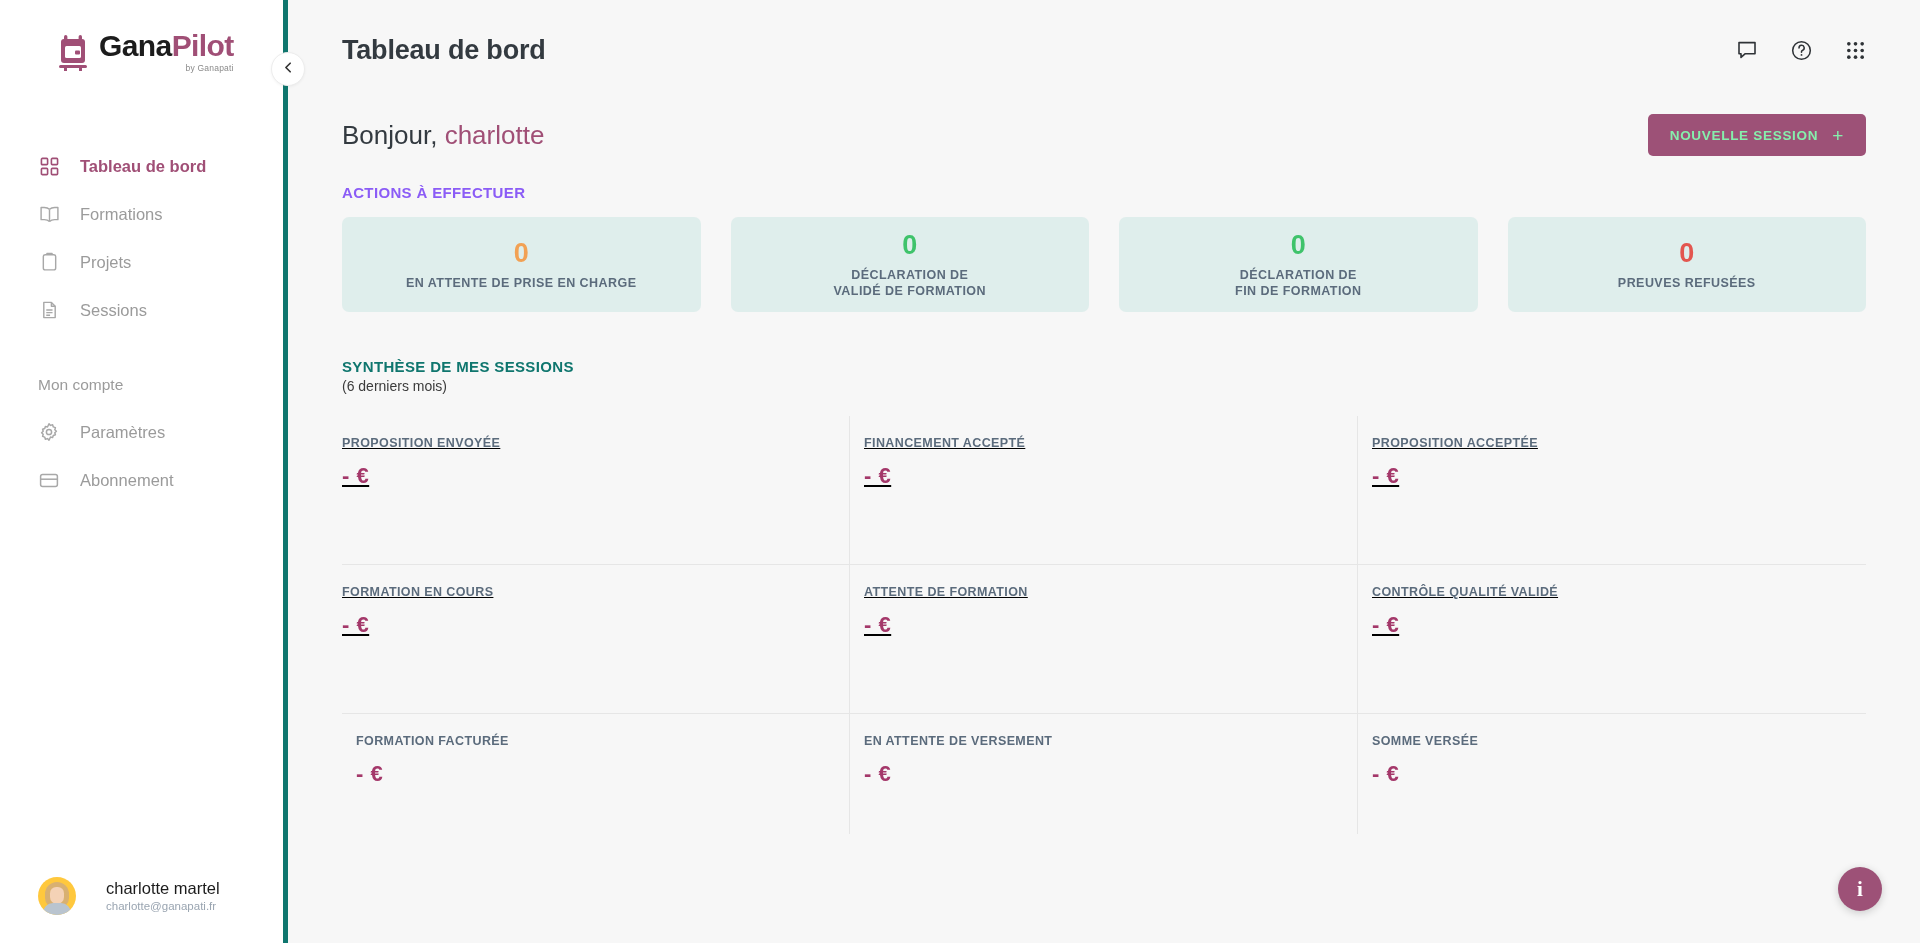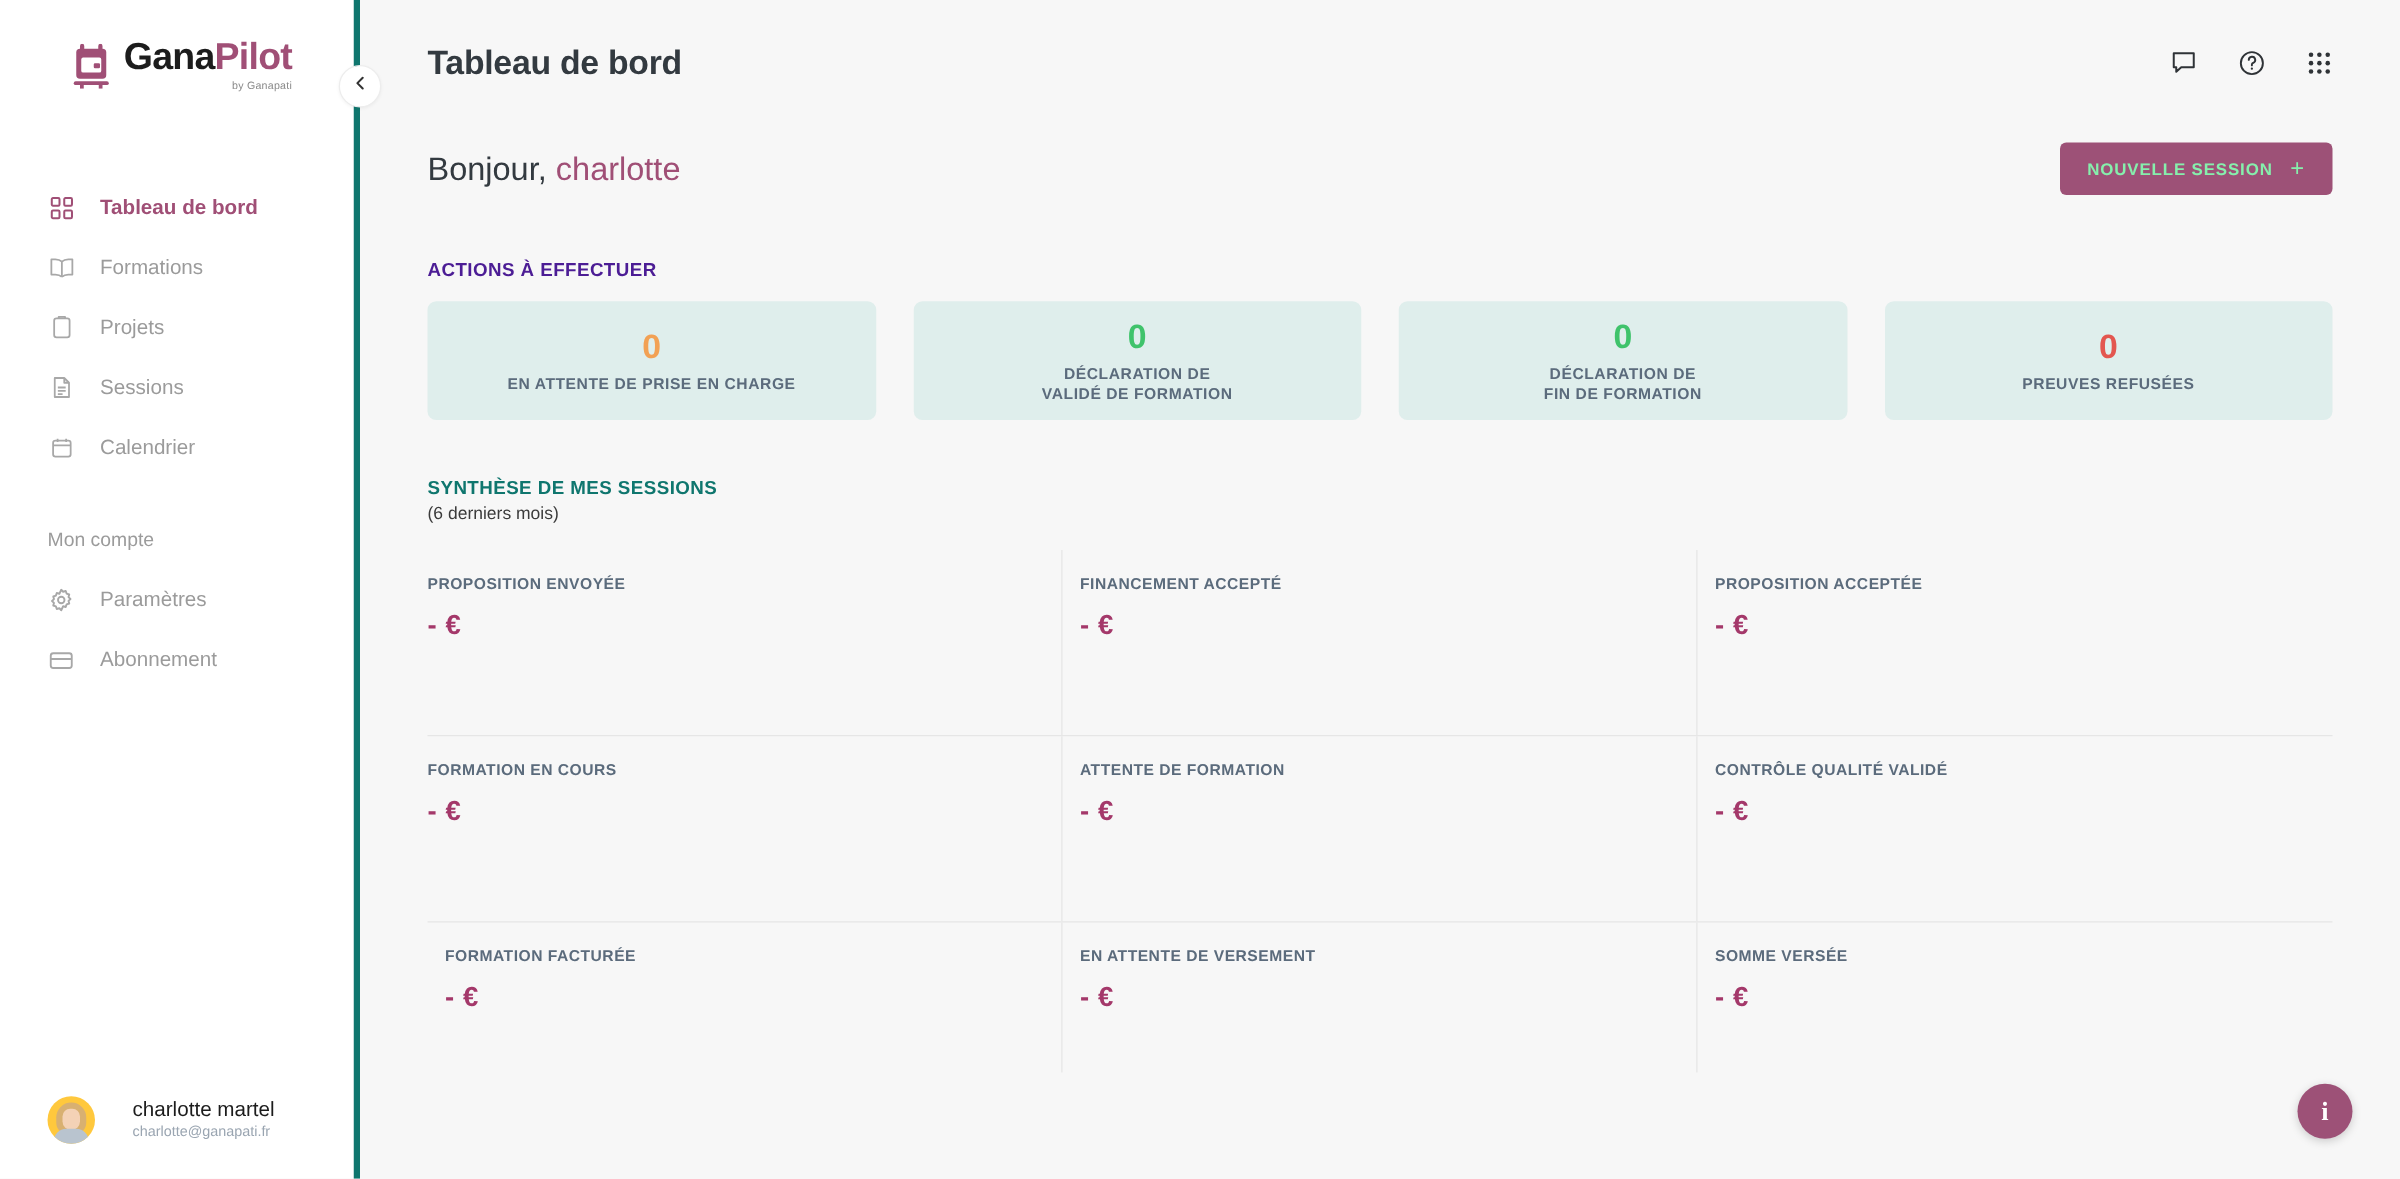"ACTIONS À EFFECTUER" .section-label { color: #4c1d95 -> #8b5cf6; margin-top: 52px -> 28px }
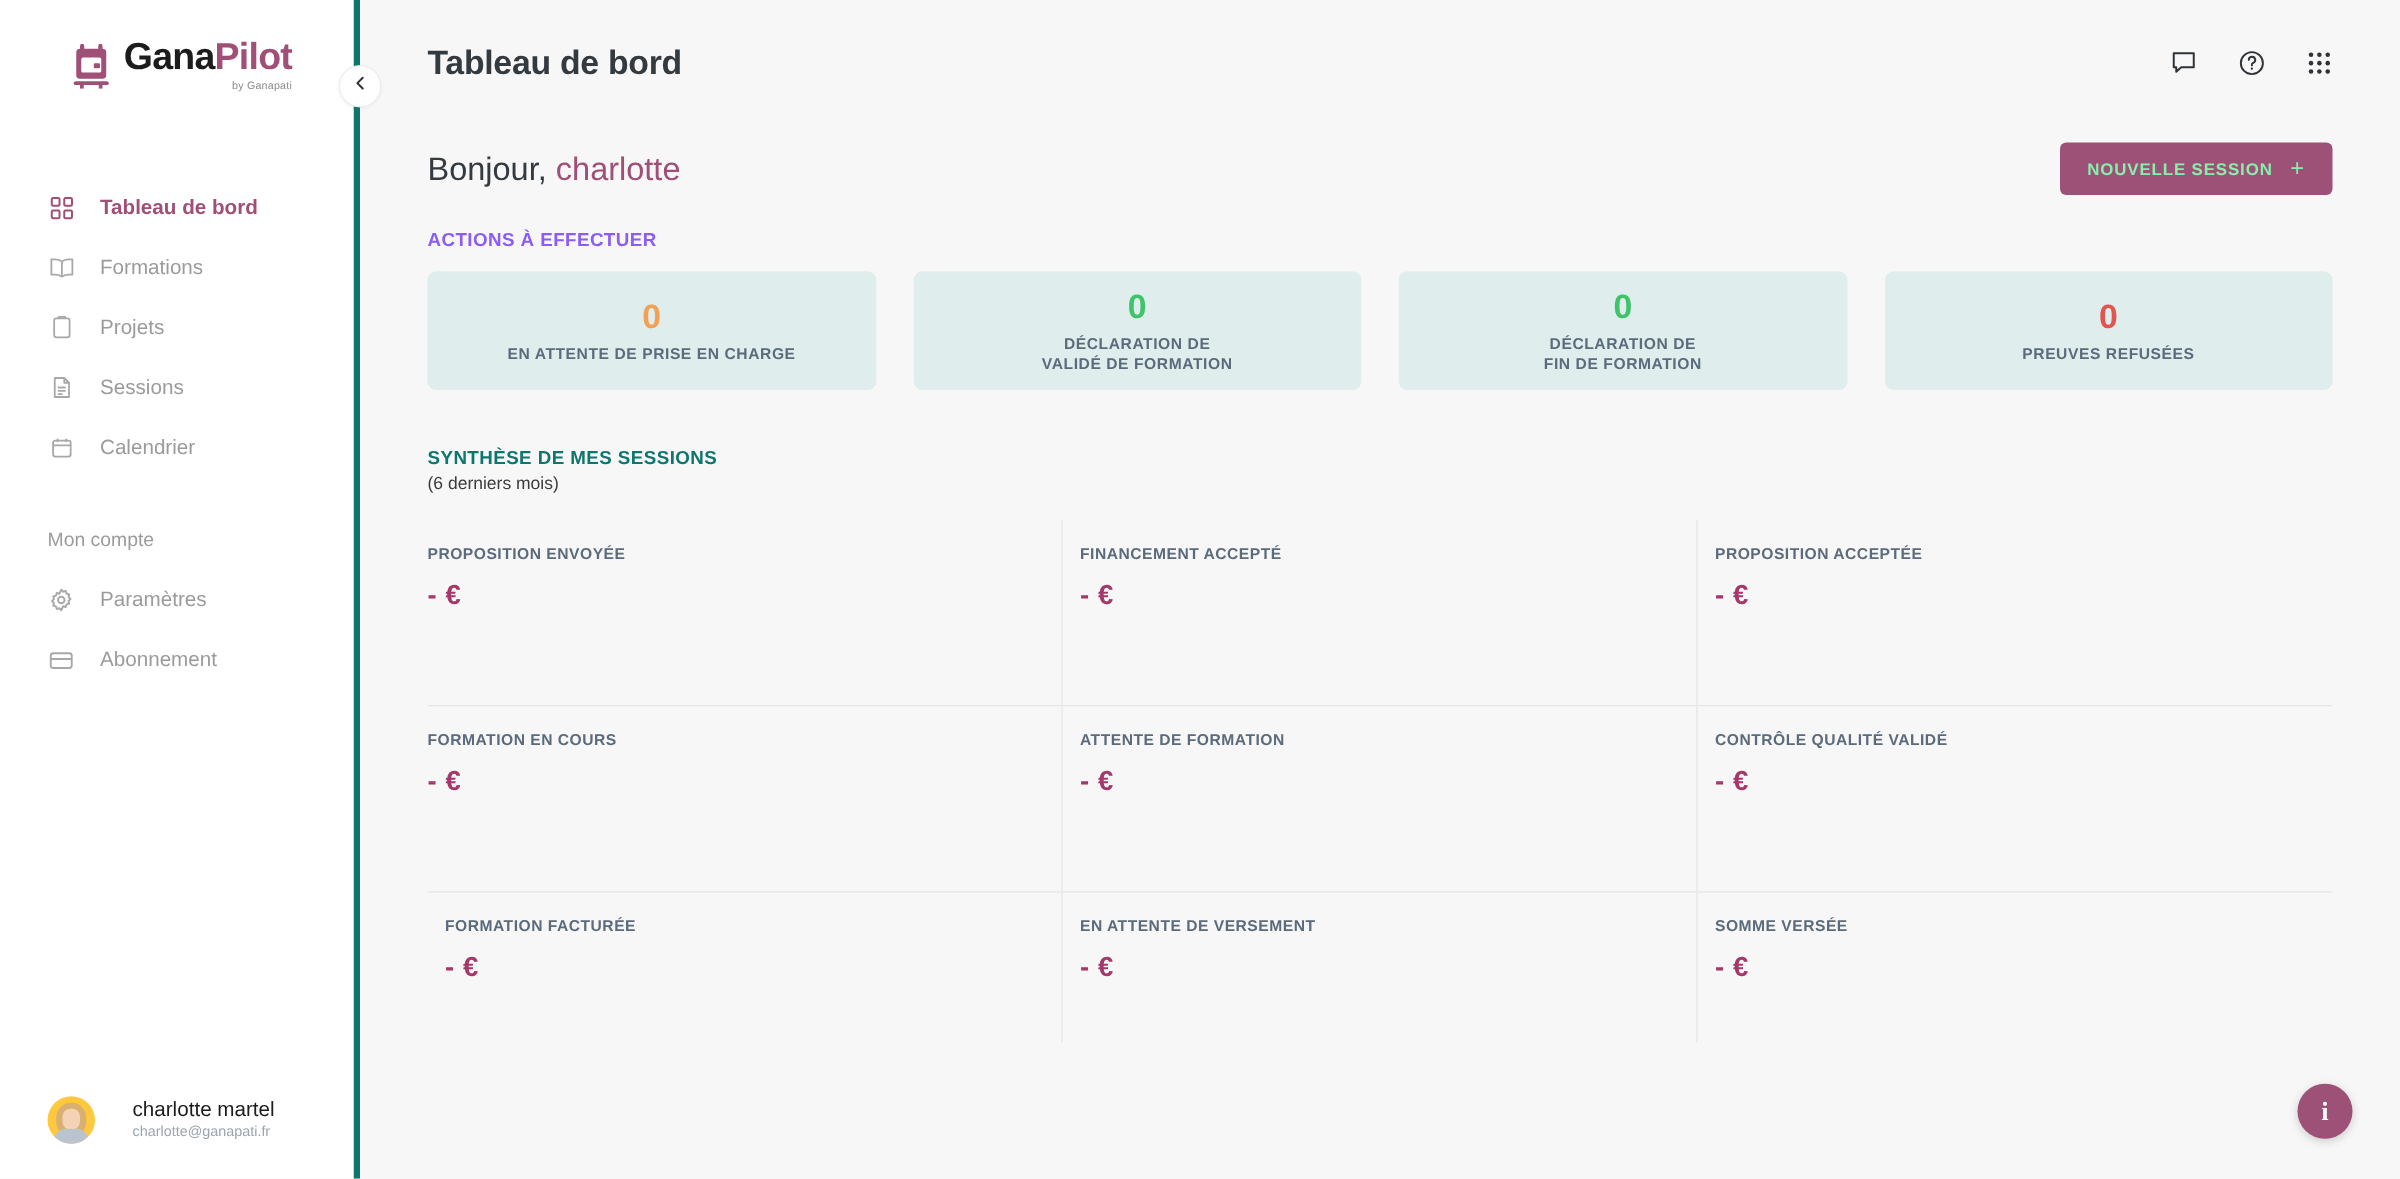"Calendrier" div.nav-item { html: <div> <span> <svg> <rect></rect> <path></path> <path></path> </svg> </span> <span>Calendrier</span> </div> -> none }
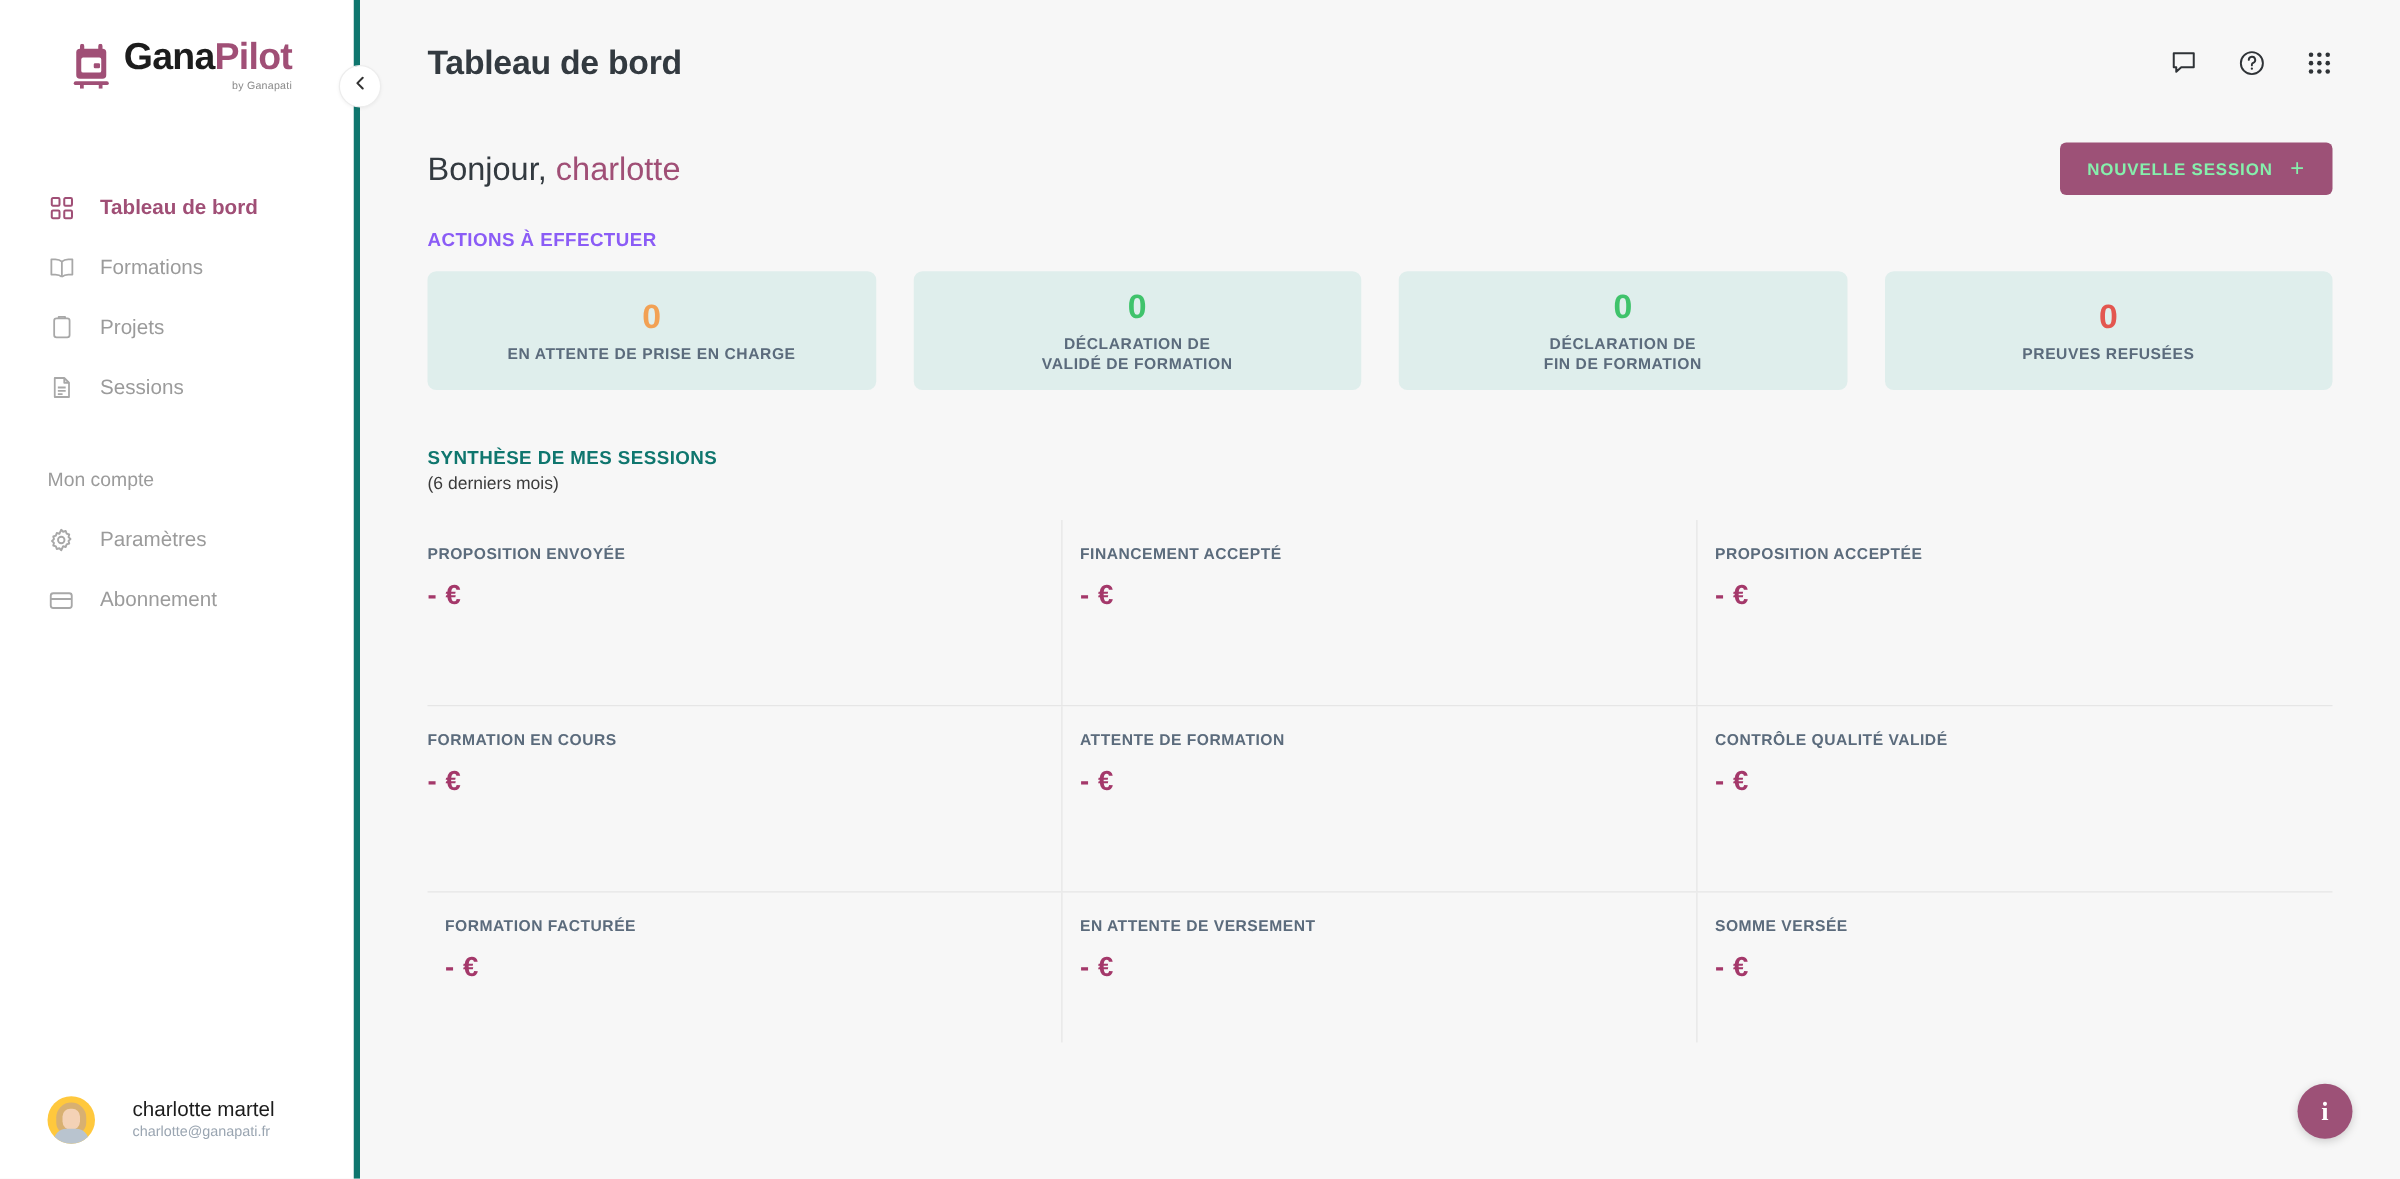"PROPOSITION ENVOYÉE" .metric-row.bordered { text-decoration: none -> underline }
